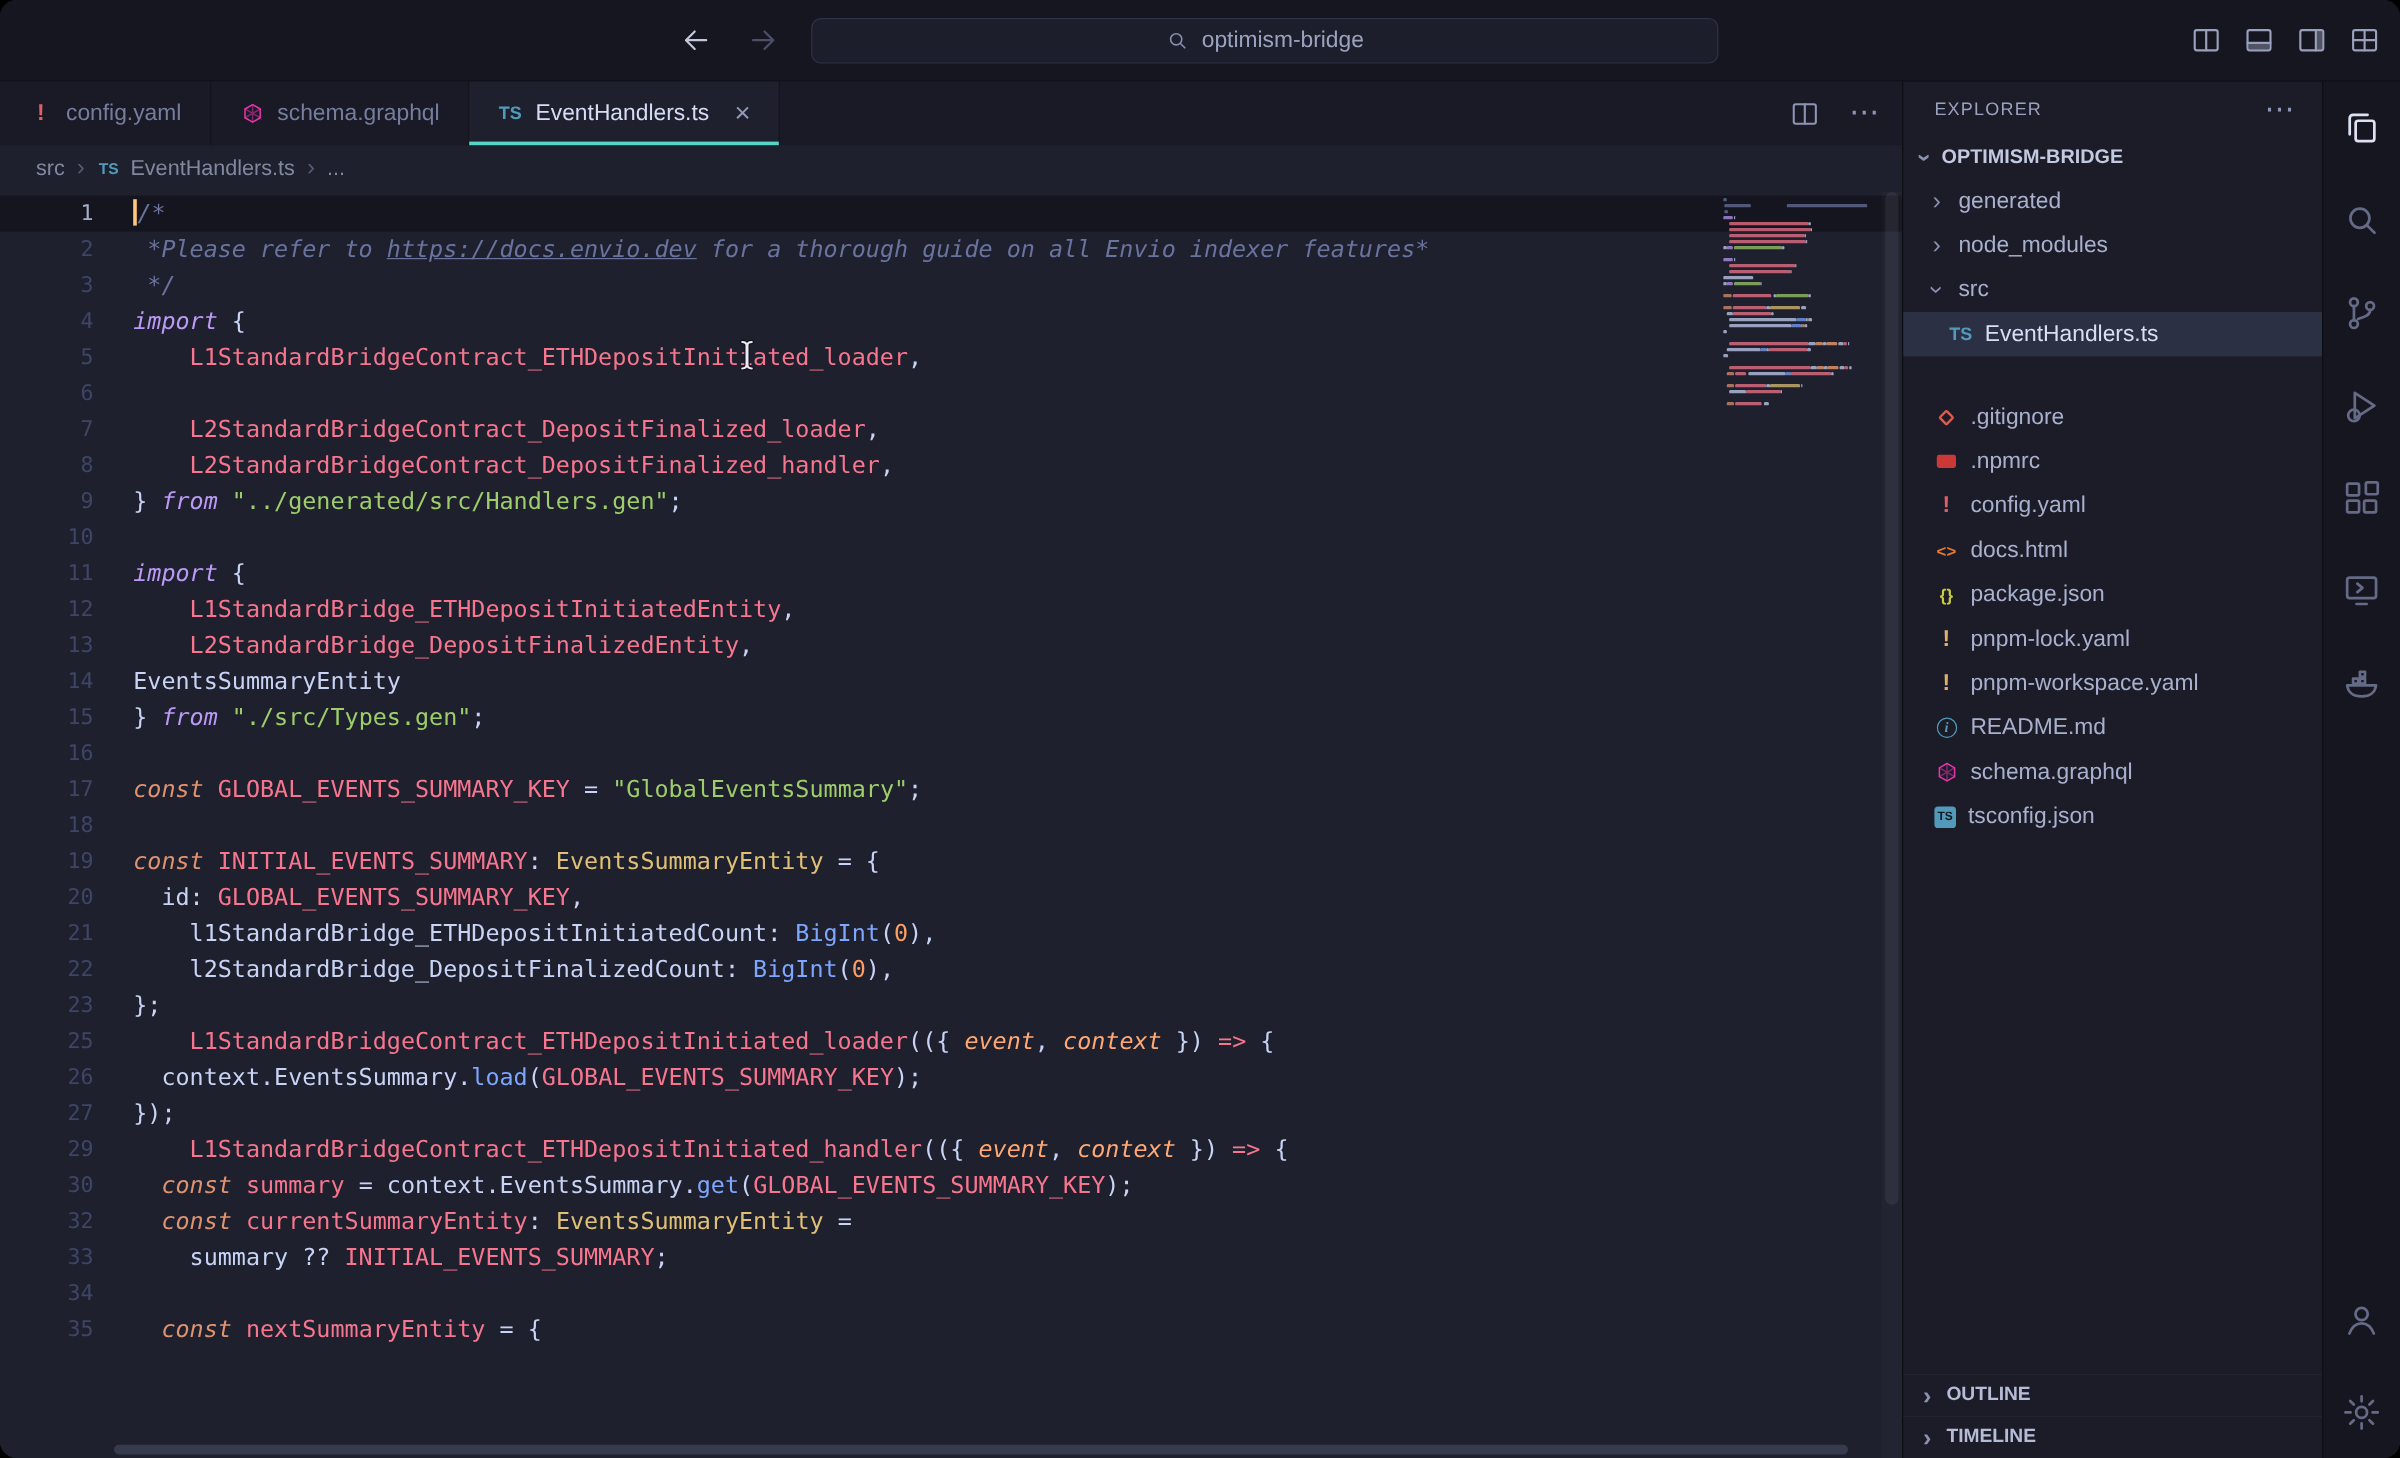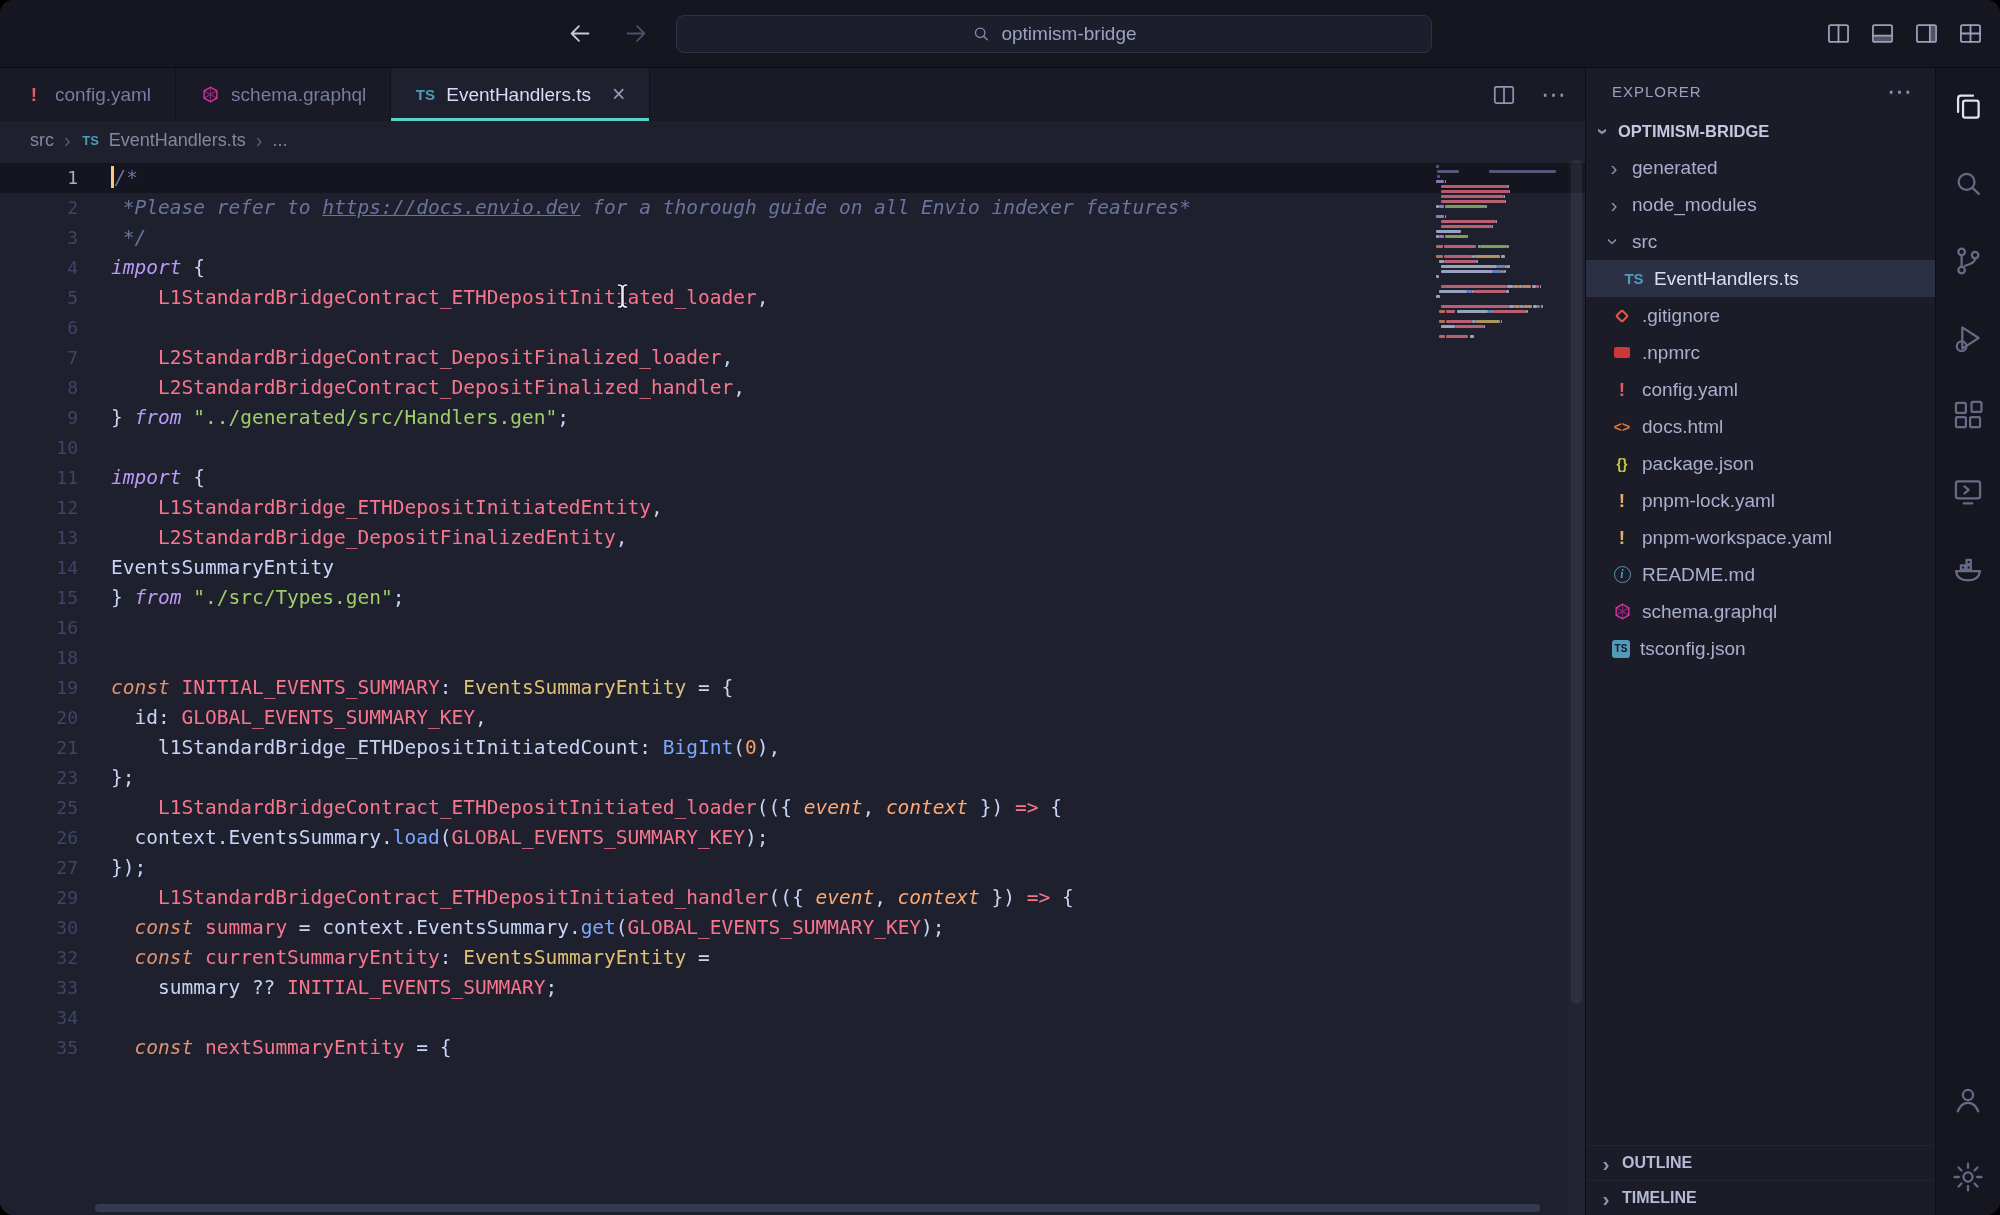".gitignore" div.tree-row { margin-top: none -> 32px }
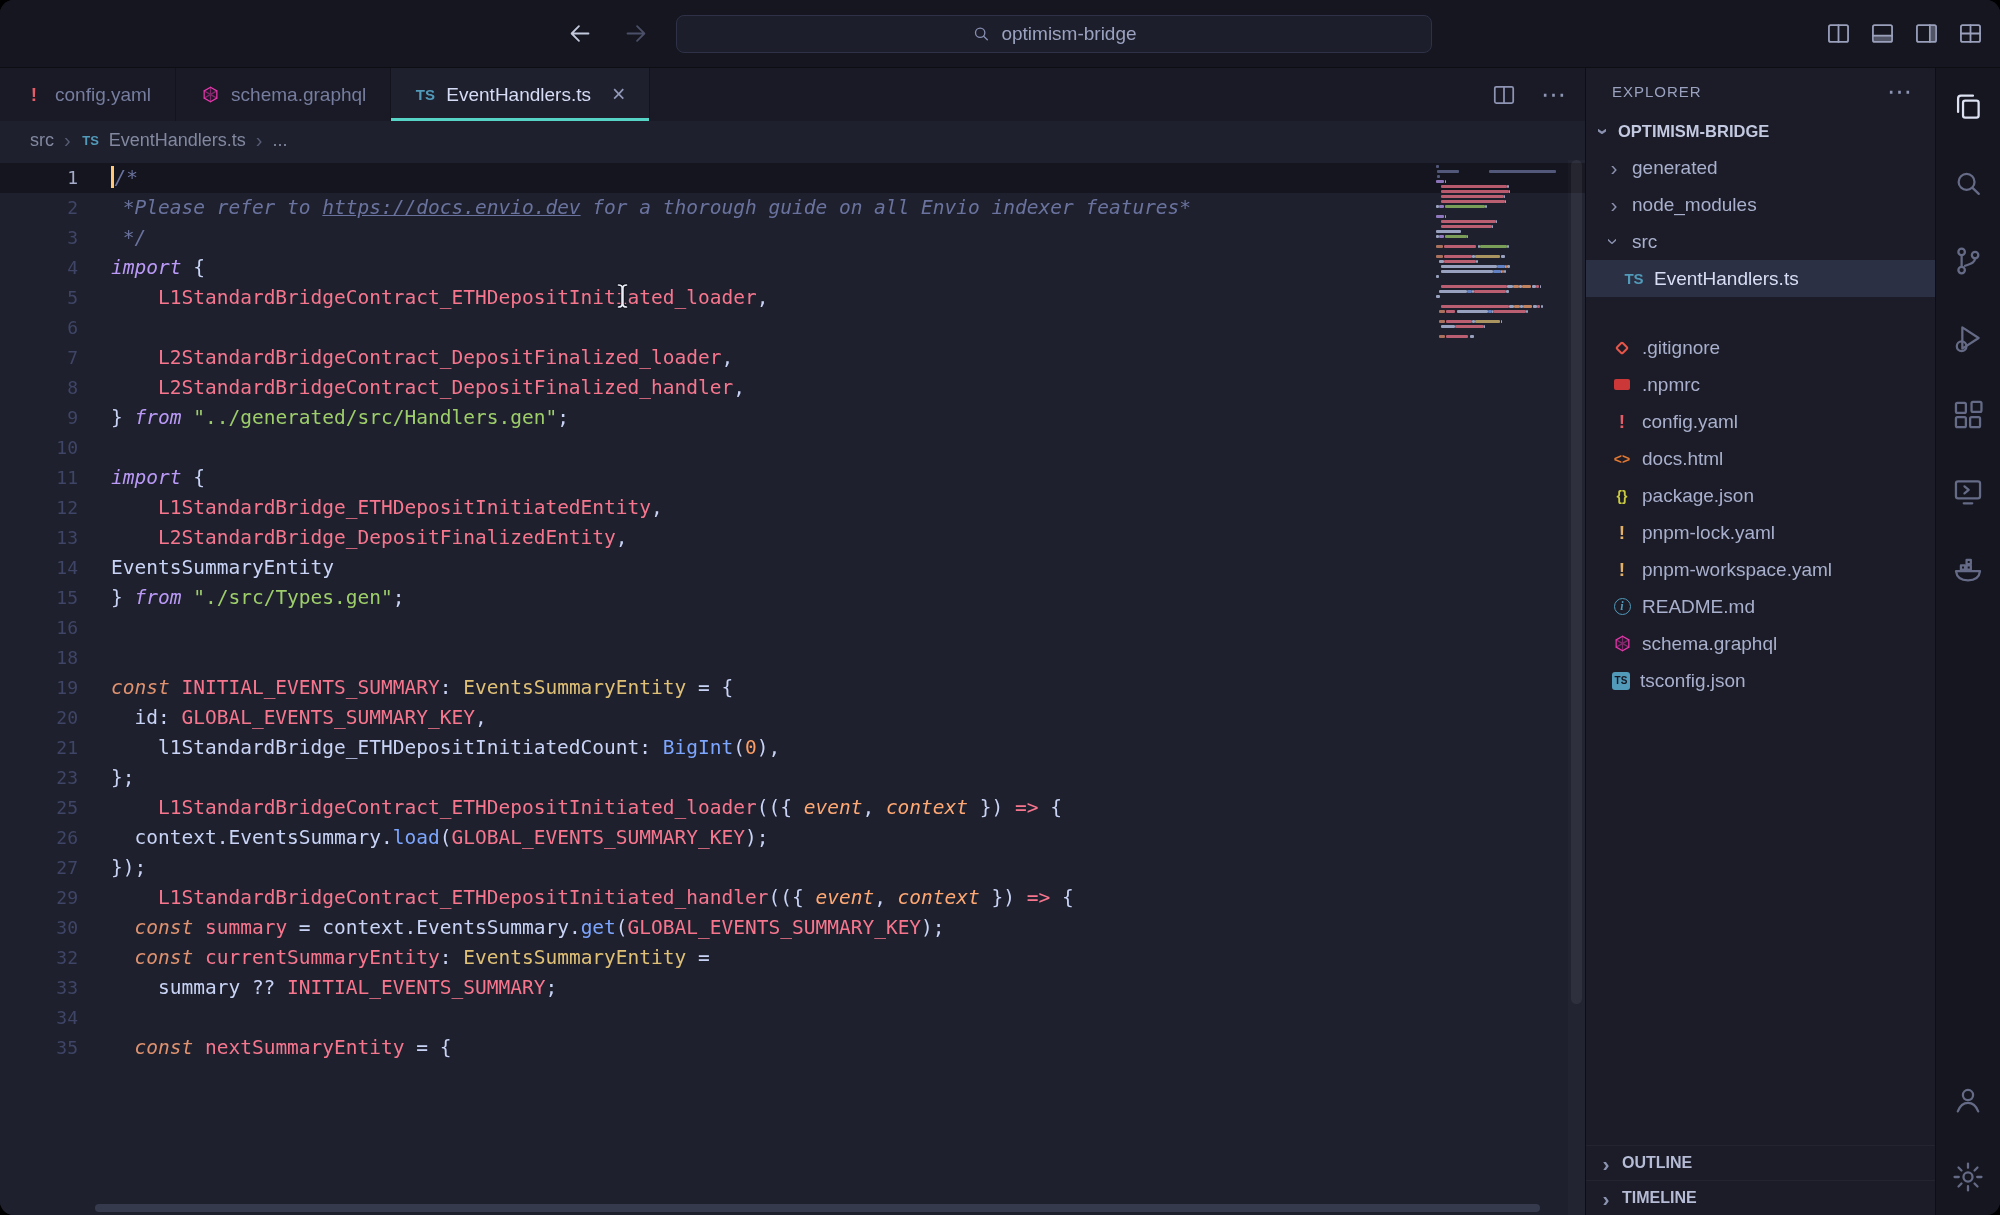"17" div.code-line { html: none -> <div><span>17</span><span><span>const</span><span> </span><span>GLOBAL_EVENTS_SUMMARY_KEY</span><span> = </span><span>"GlobalEventsSummary"</span><span>;</span></span></div> }
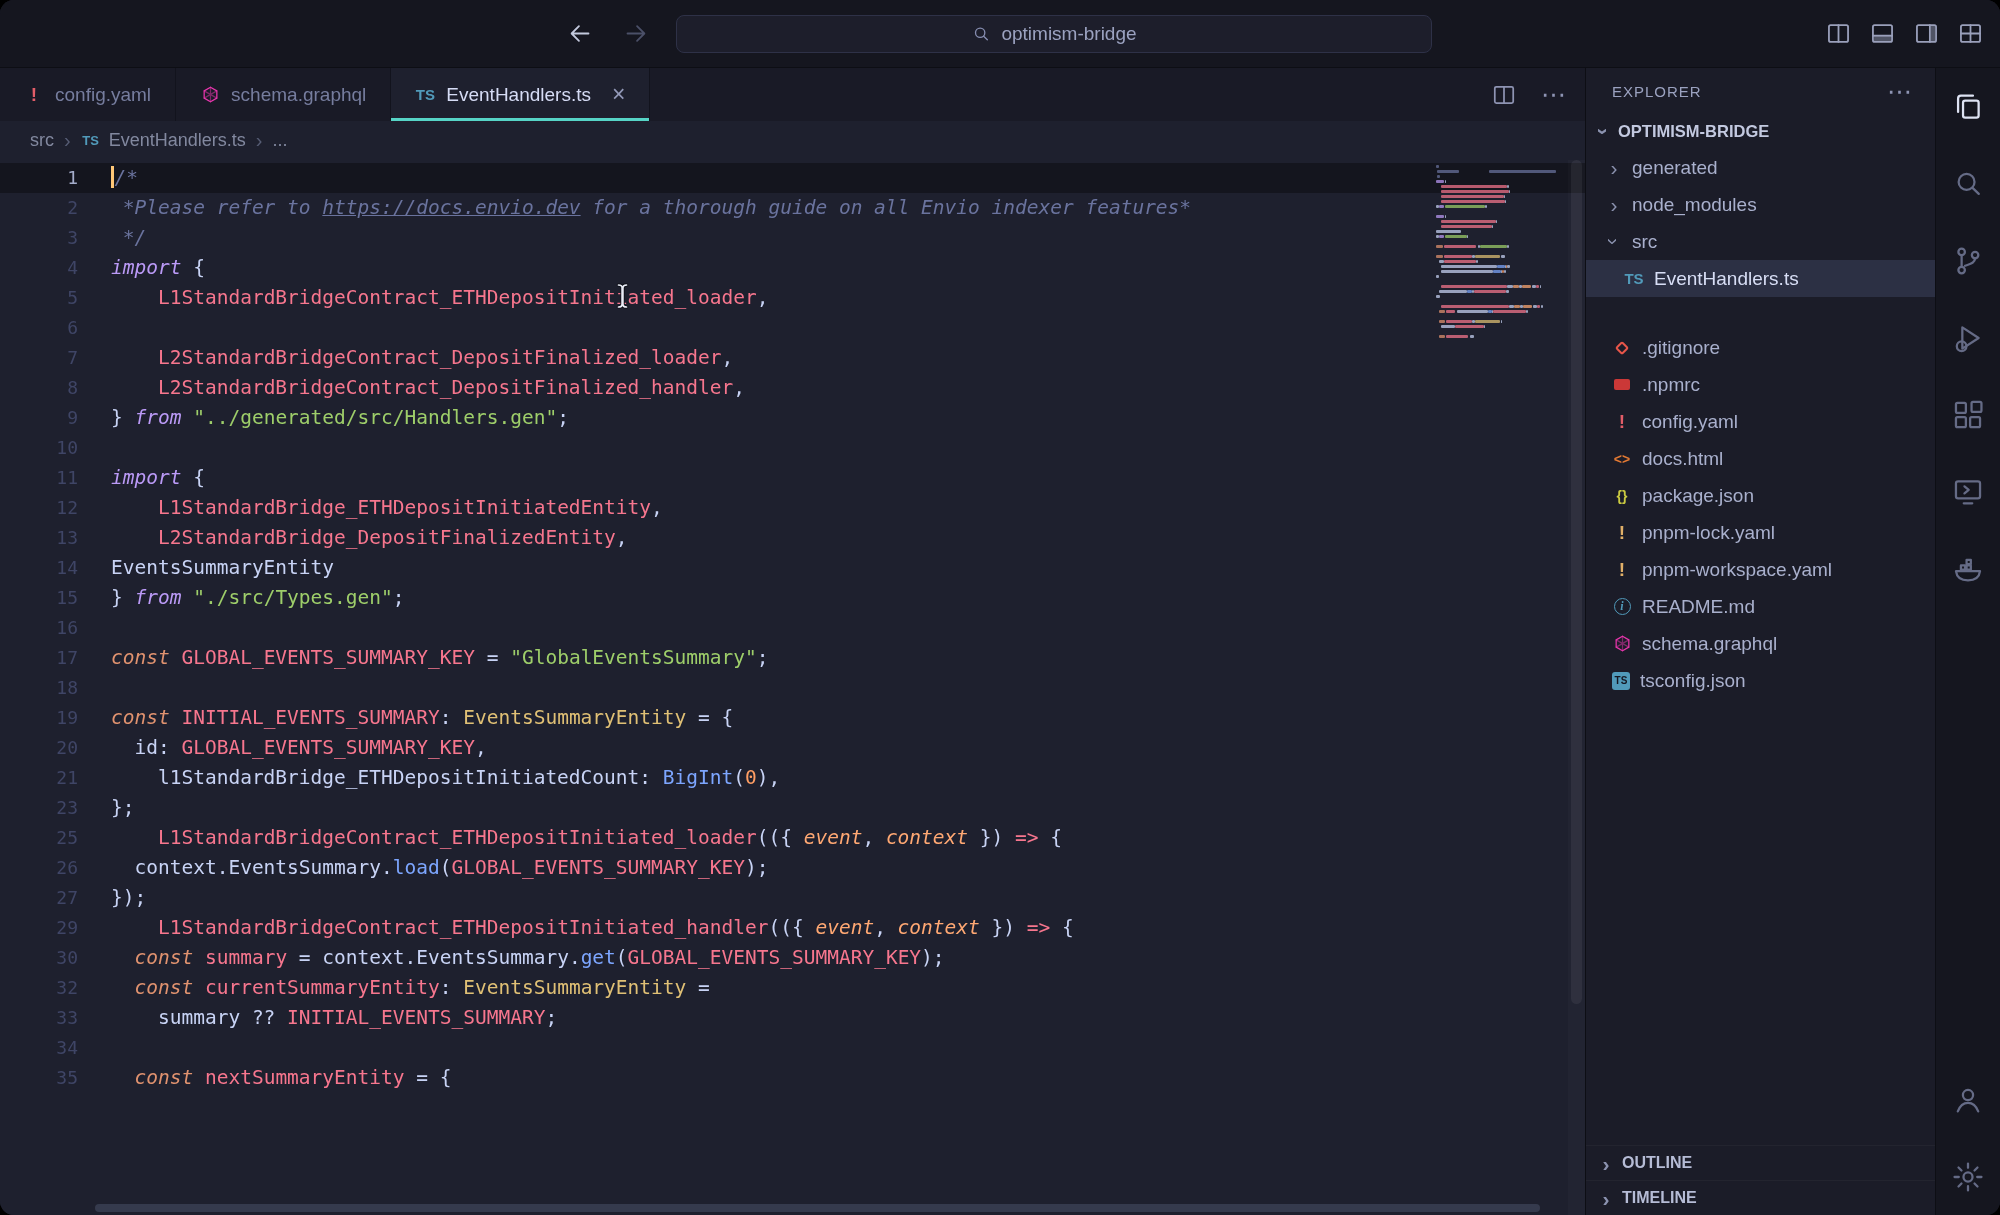"22" div.code-line { html: none -> <div><span>22</span><span><span> l2StandardBridge_DepositFinalizedCount: </span><span>BigInt</span><span>(</span><span>0</span><span>),</span></span></div> }
